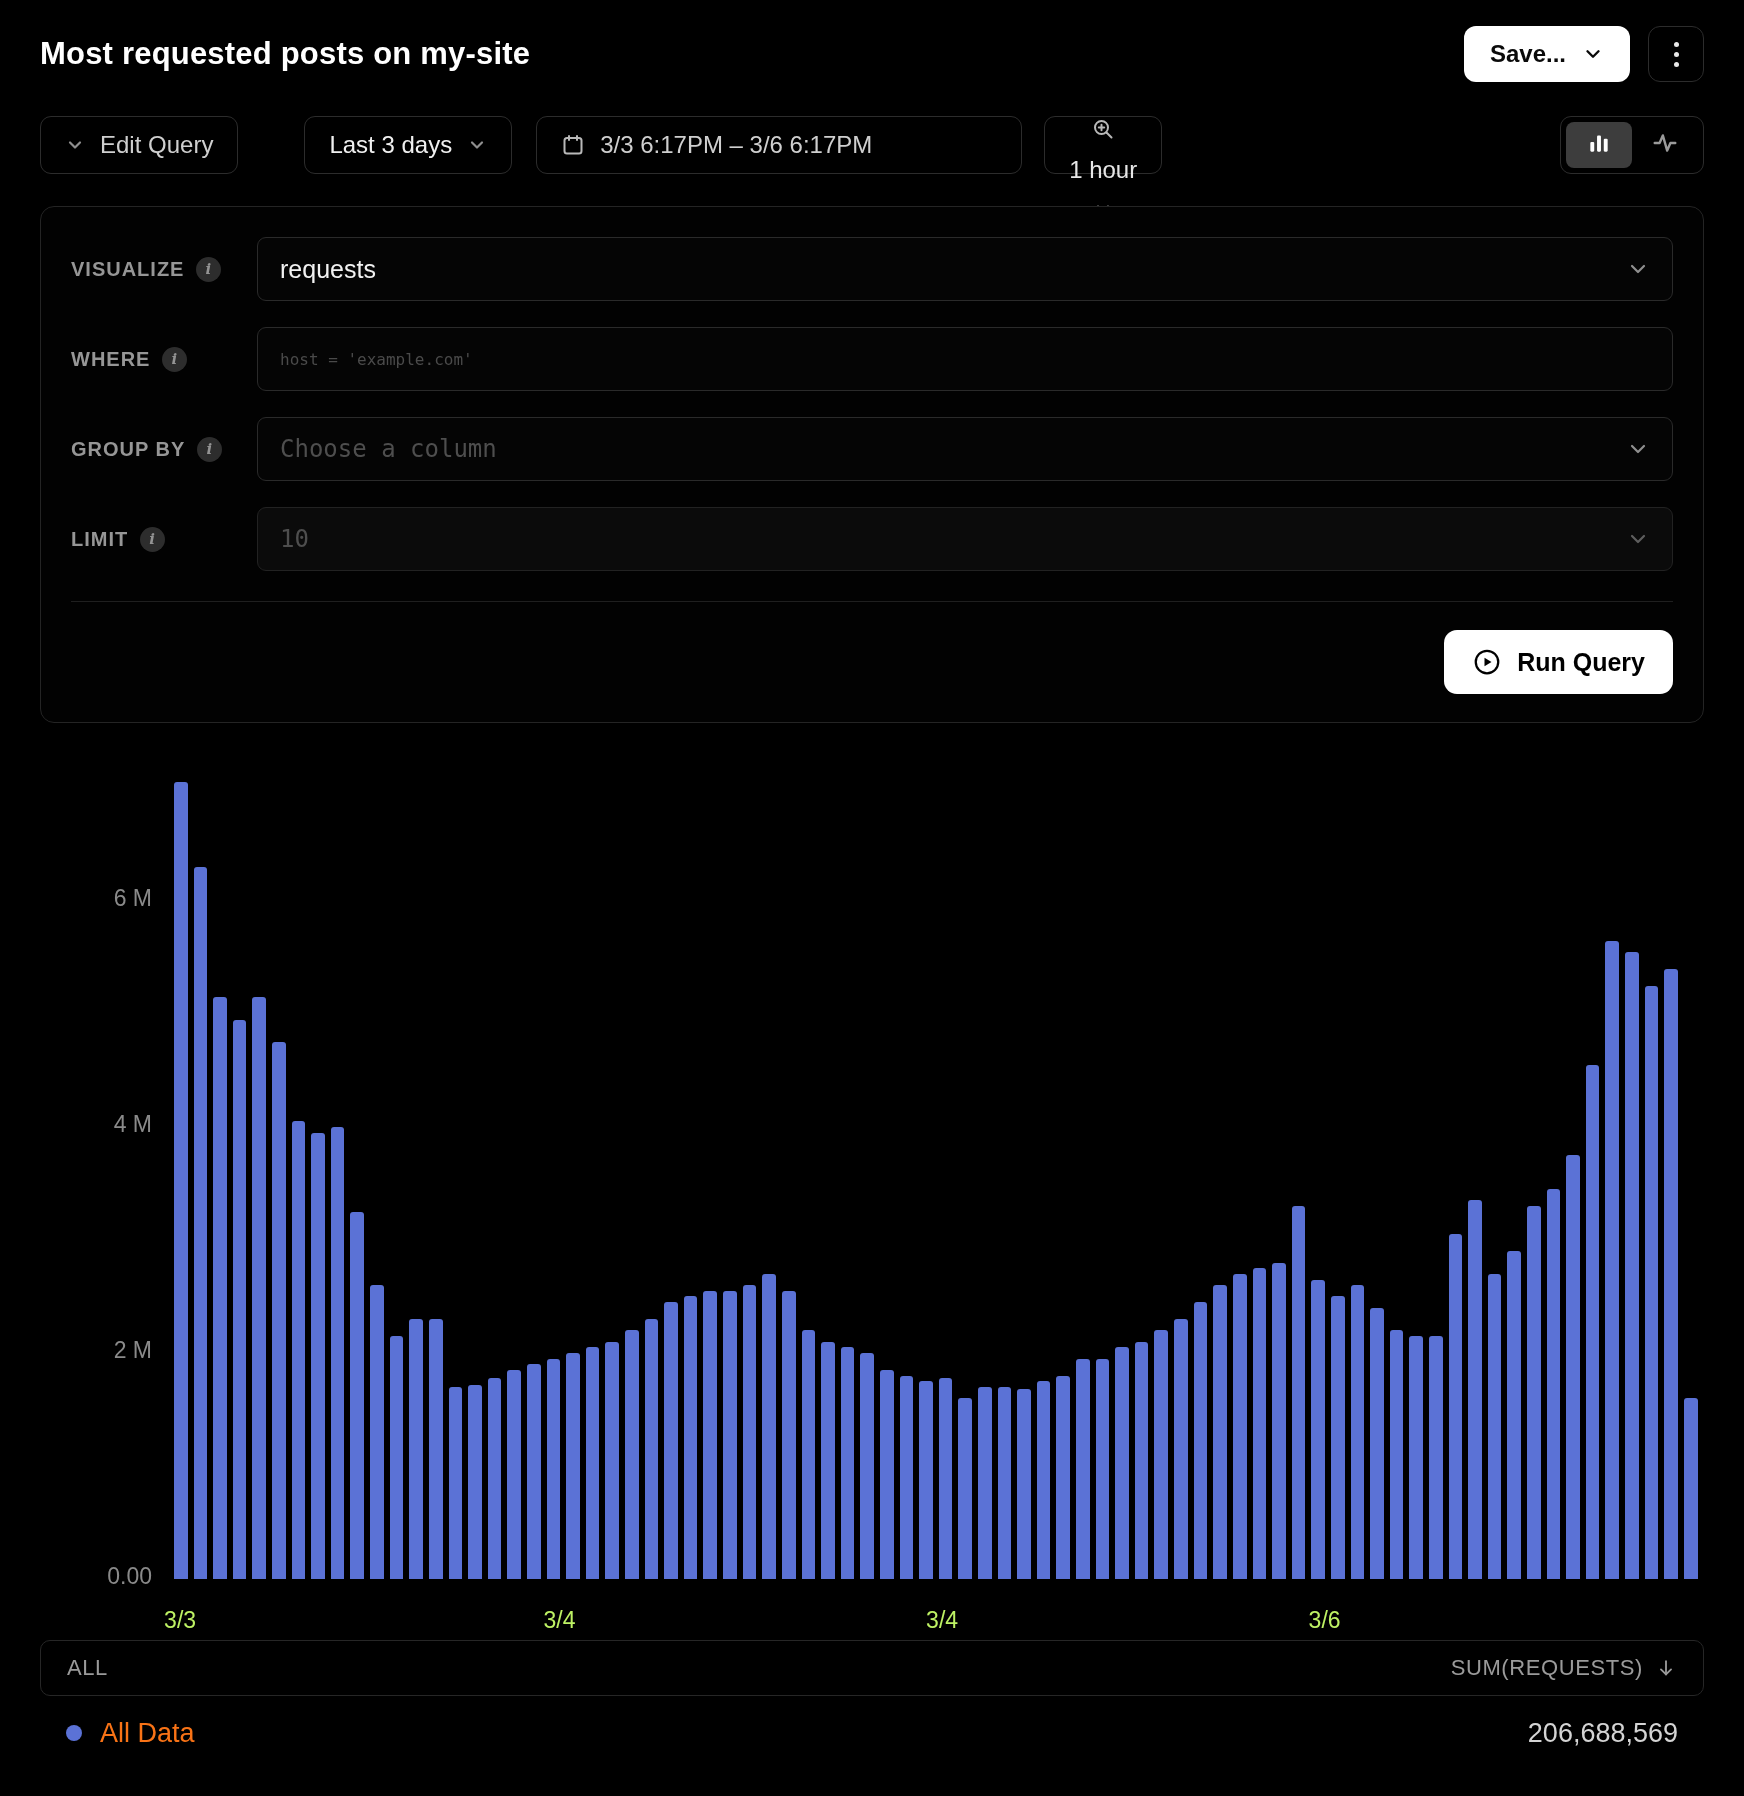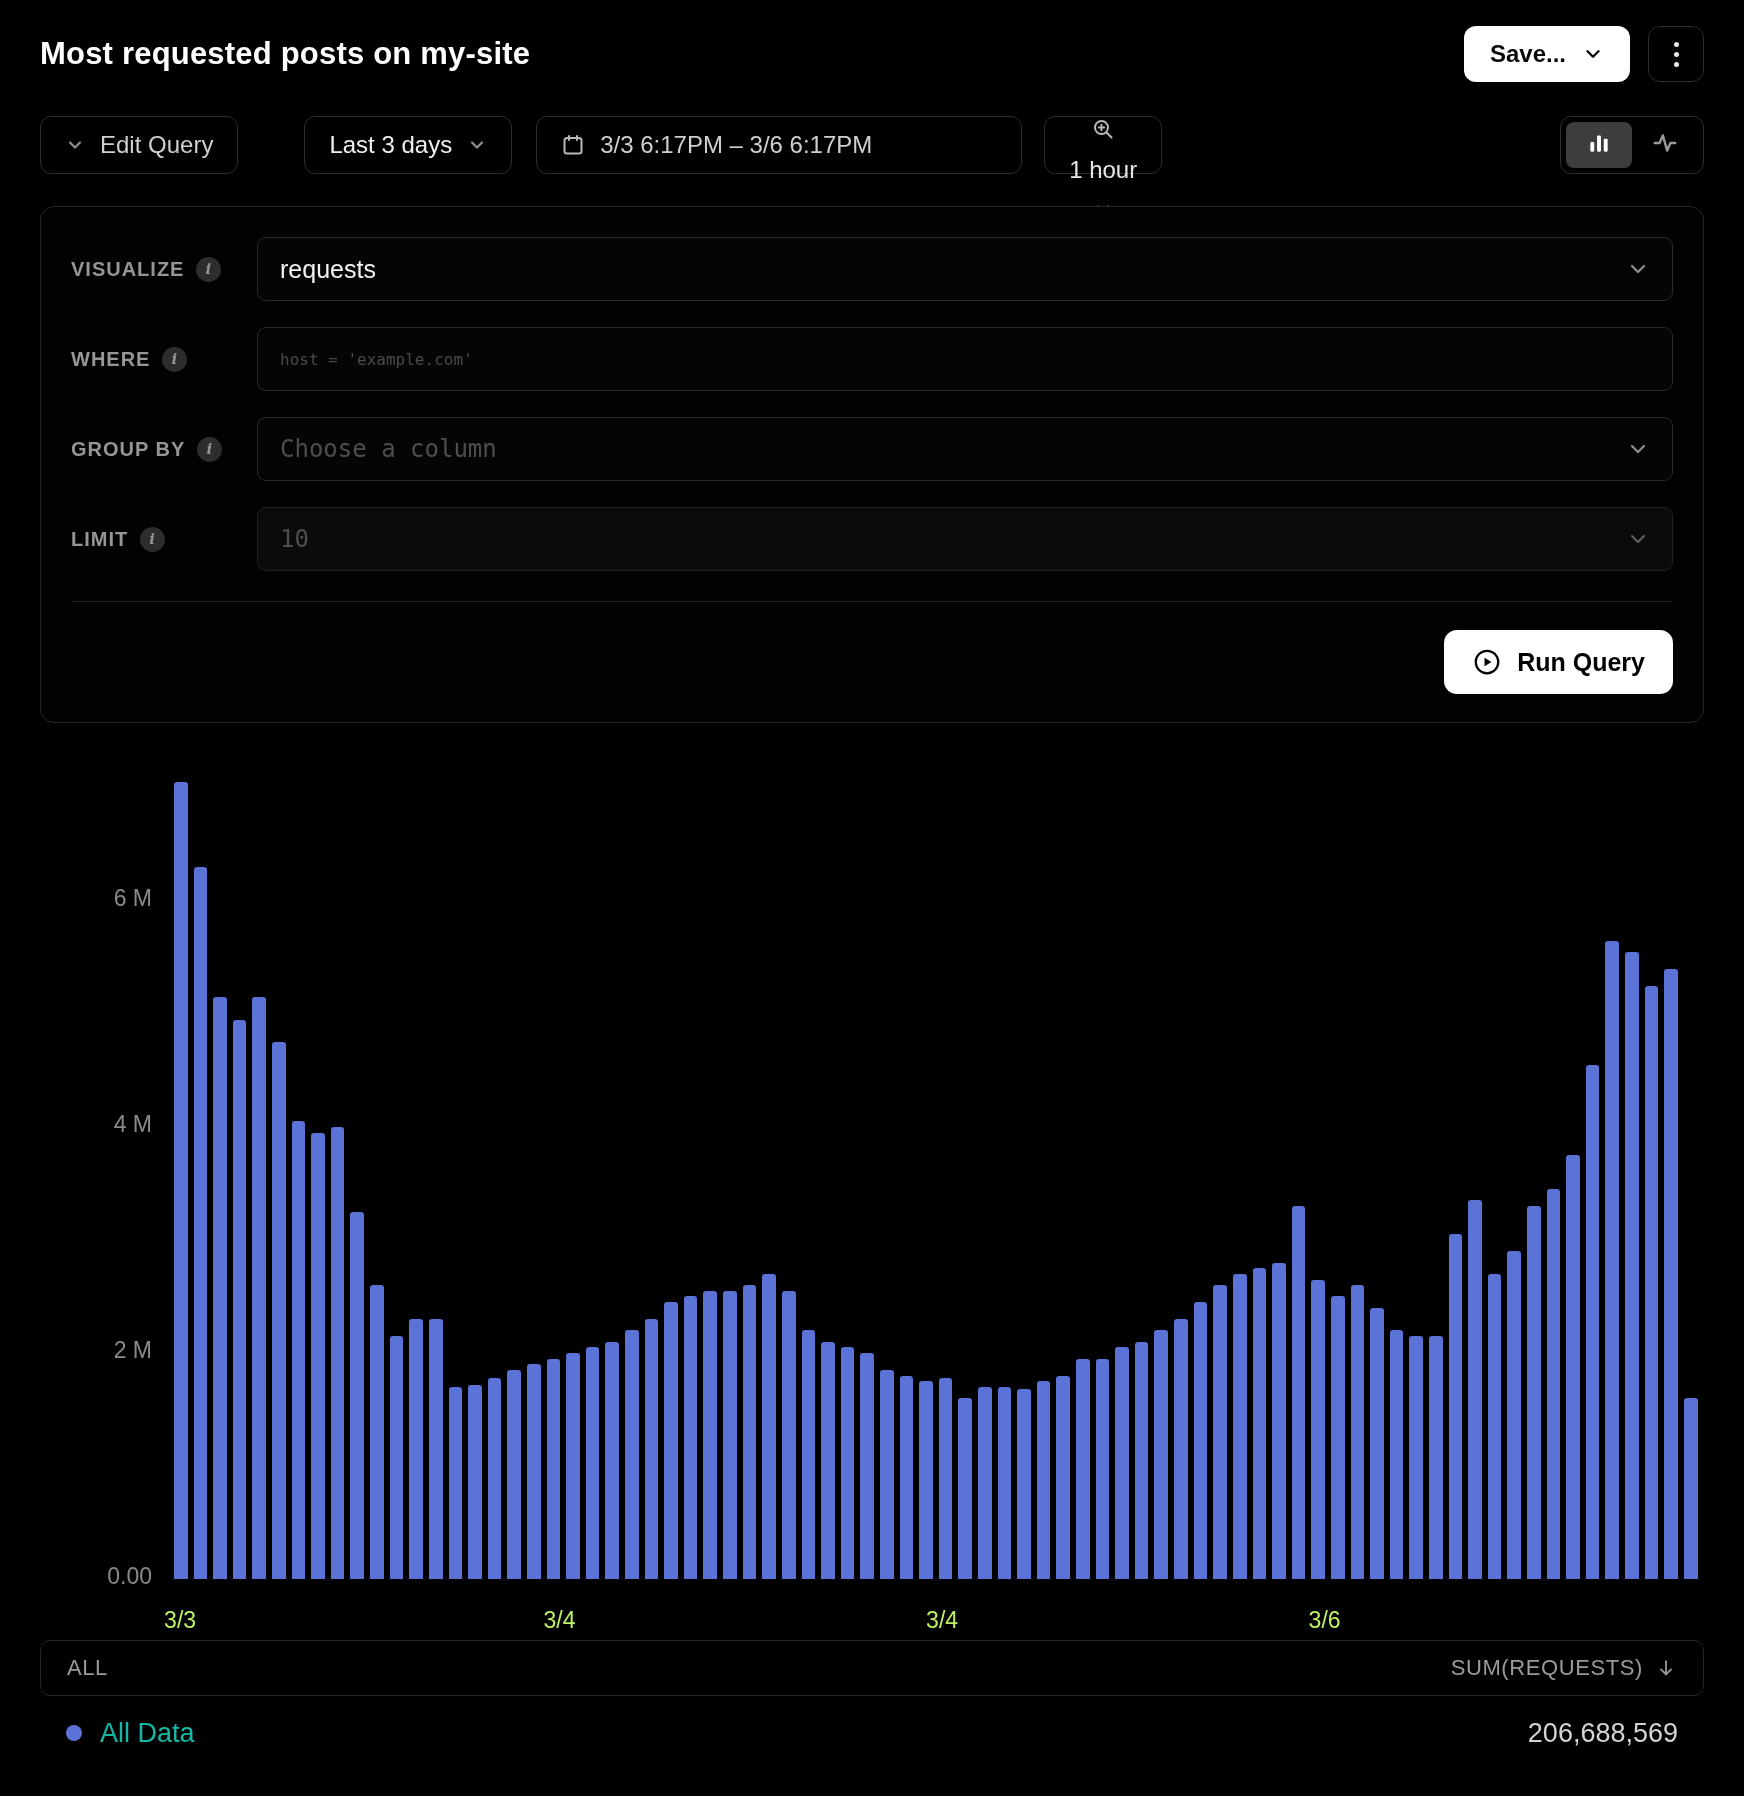"All Data" .row-left { color: #14b8a6 -> #f97316 }
